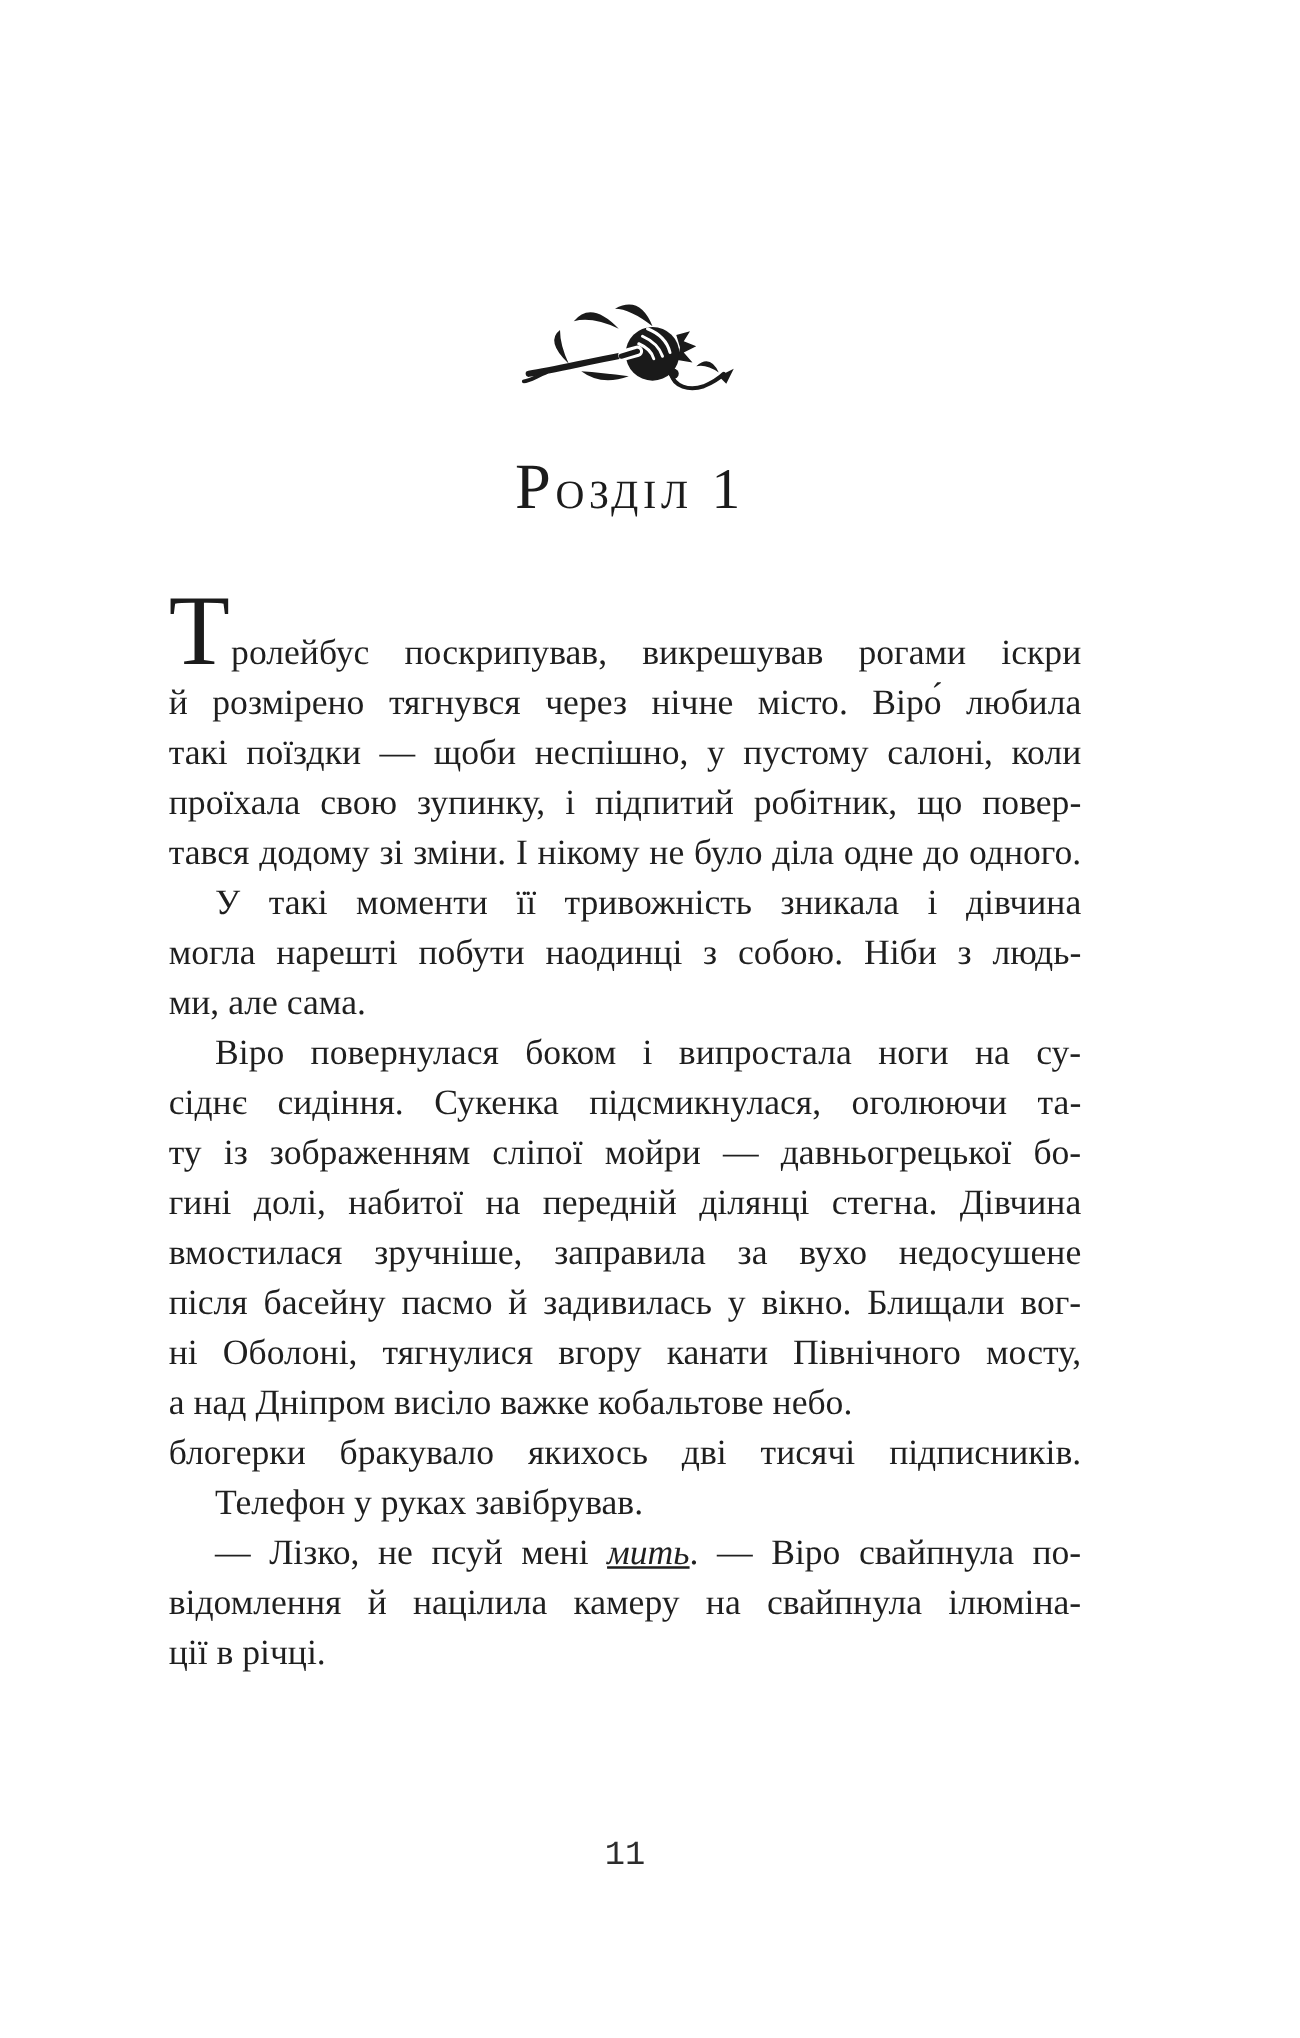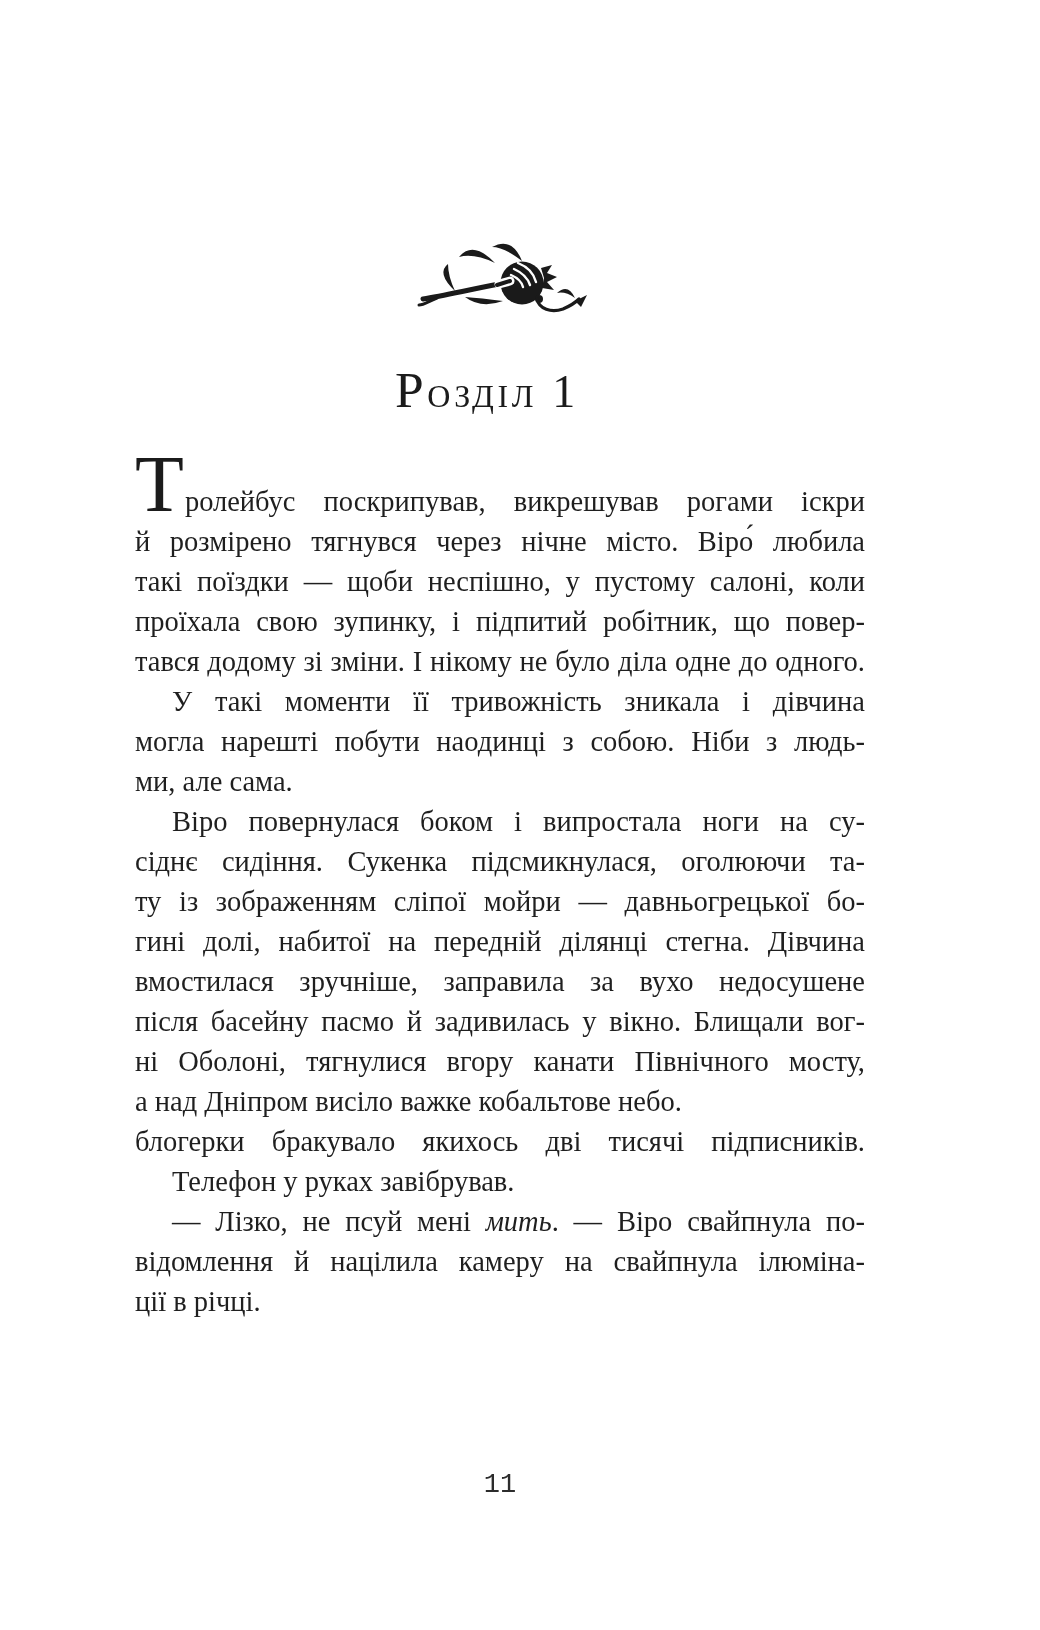"Розділ 1" .chapter-title { left: 122px -> 139px }
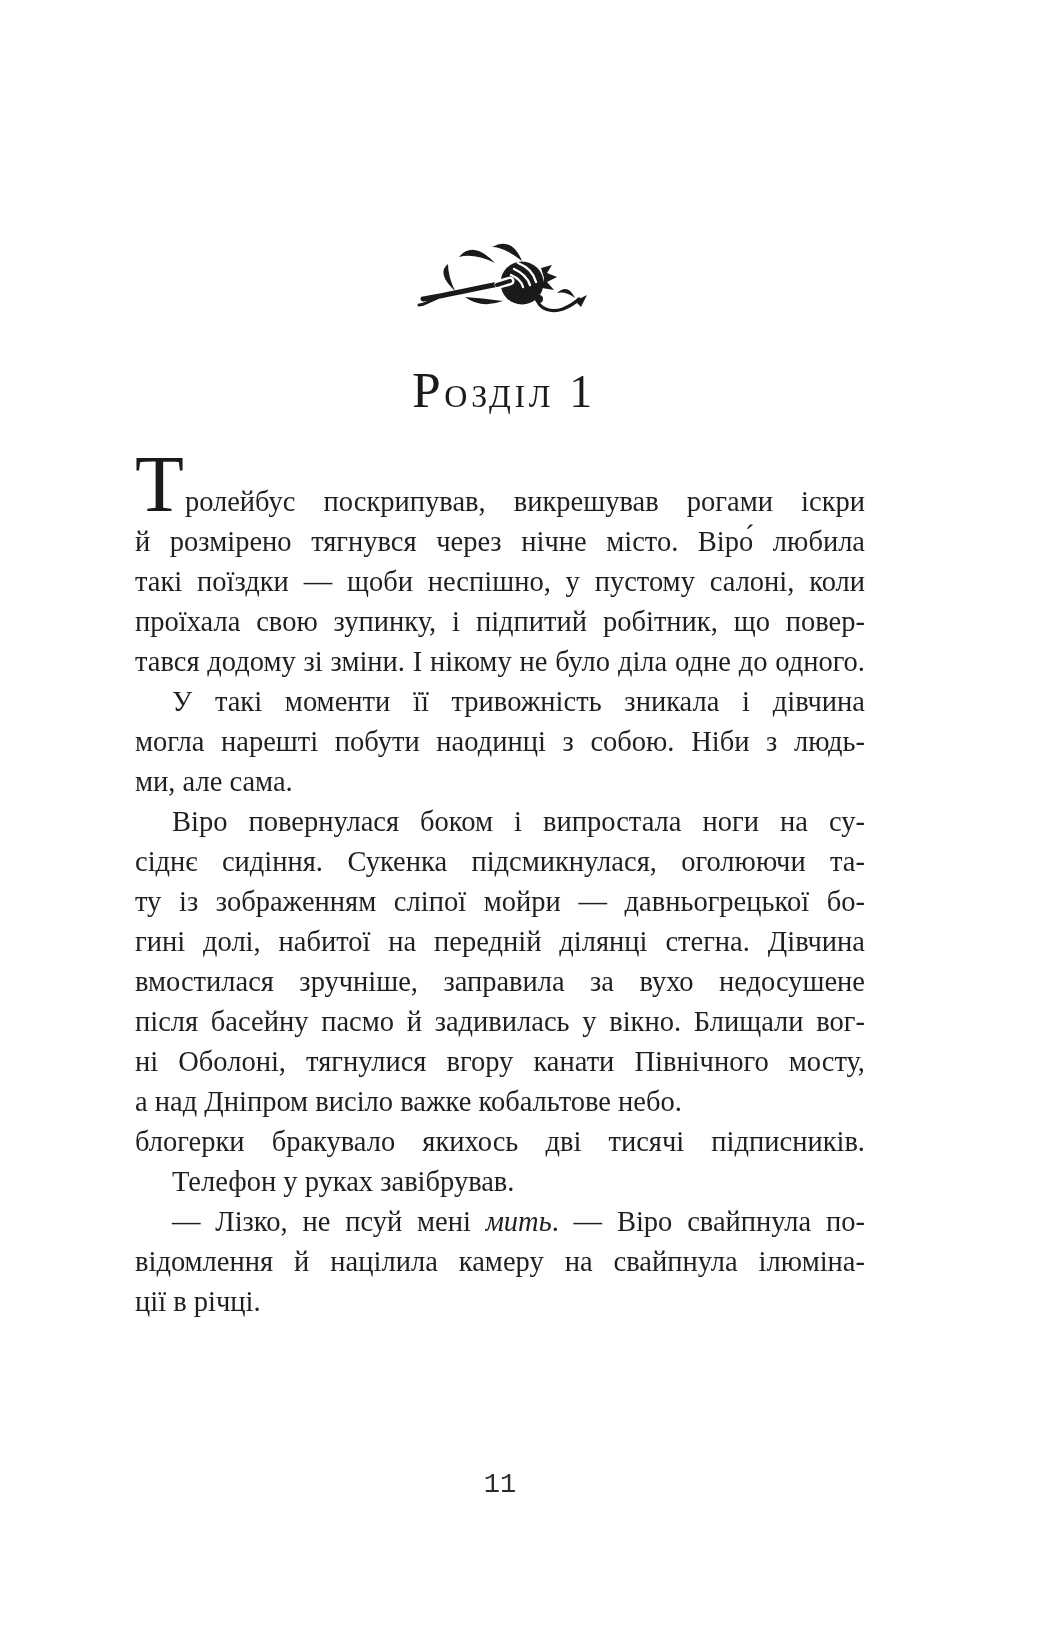"Тролейбус поскрипував, викрешував рогами" .bodytext { top: 482px -> 503px }
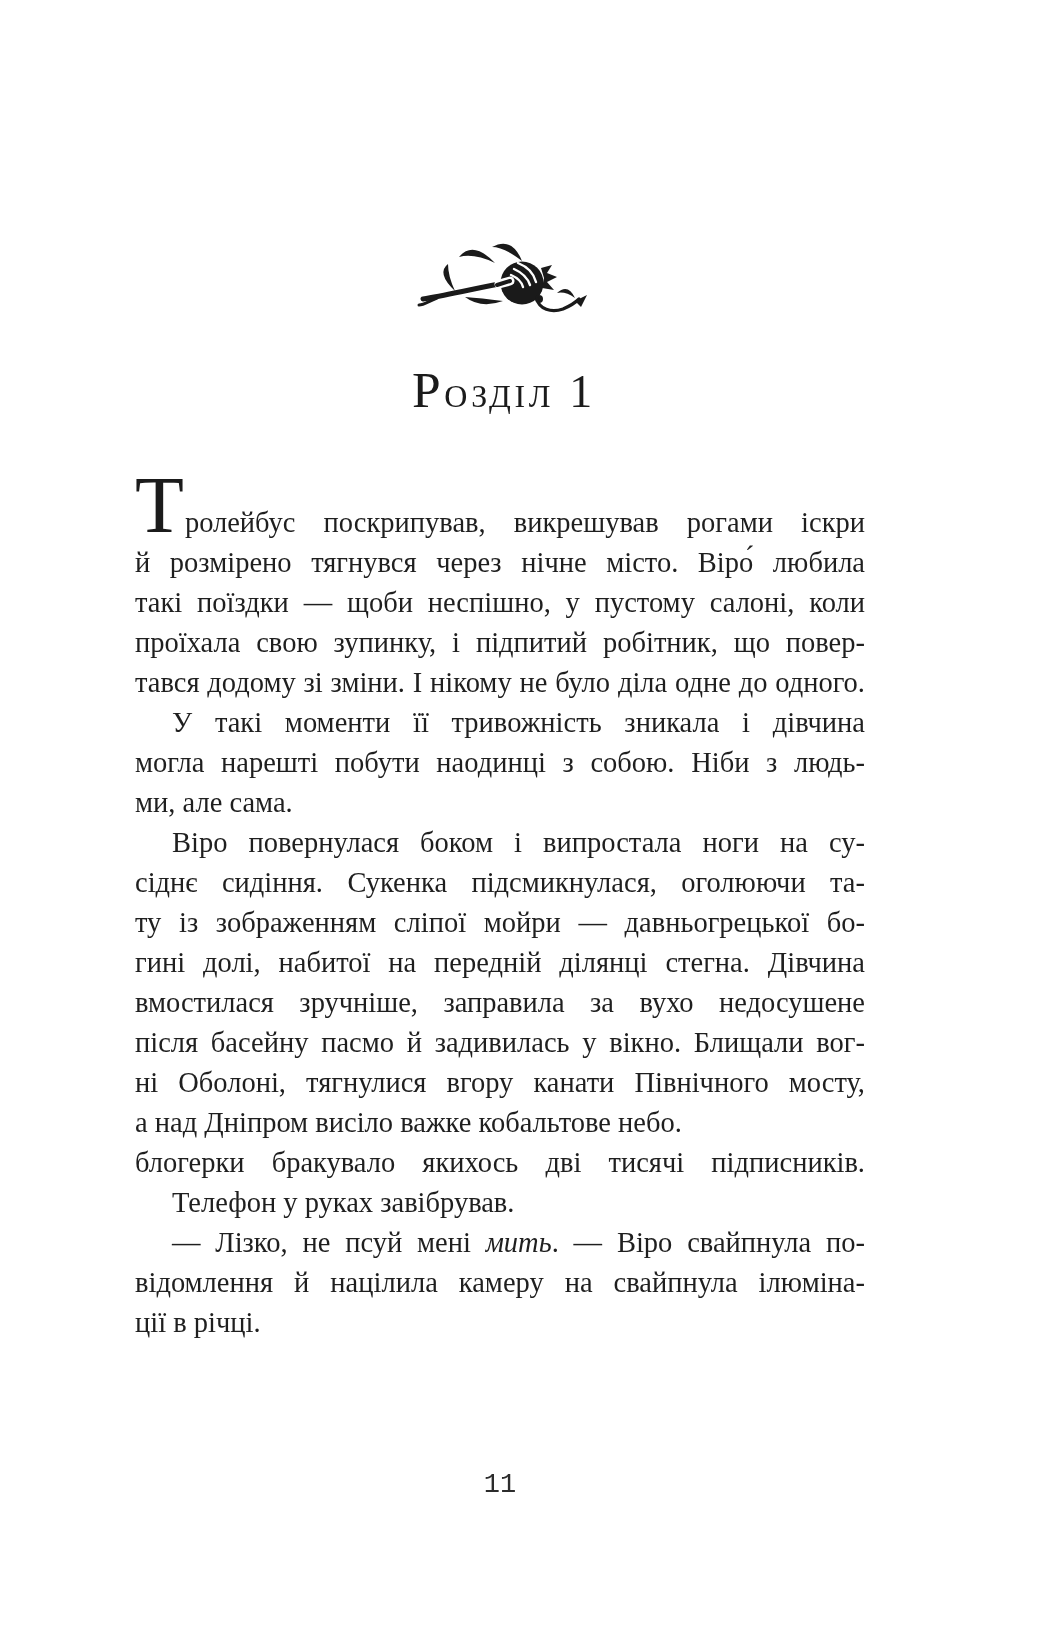"мить" .it { text-decoration: none -> underline }
